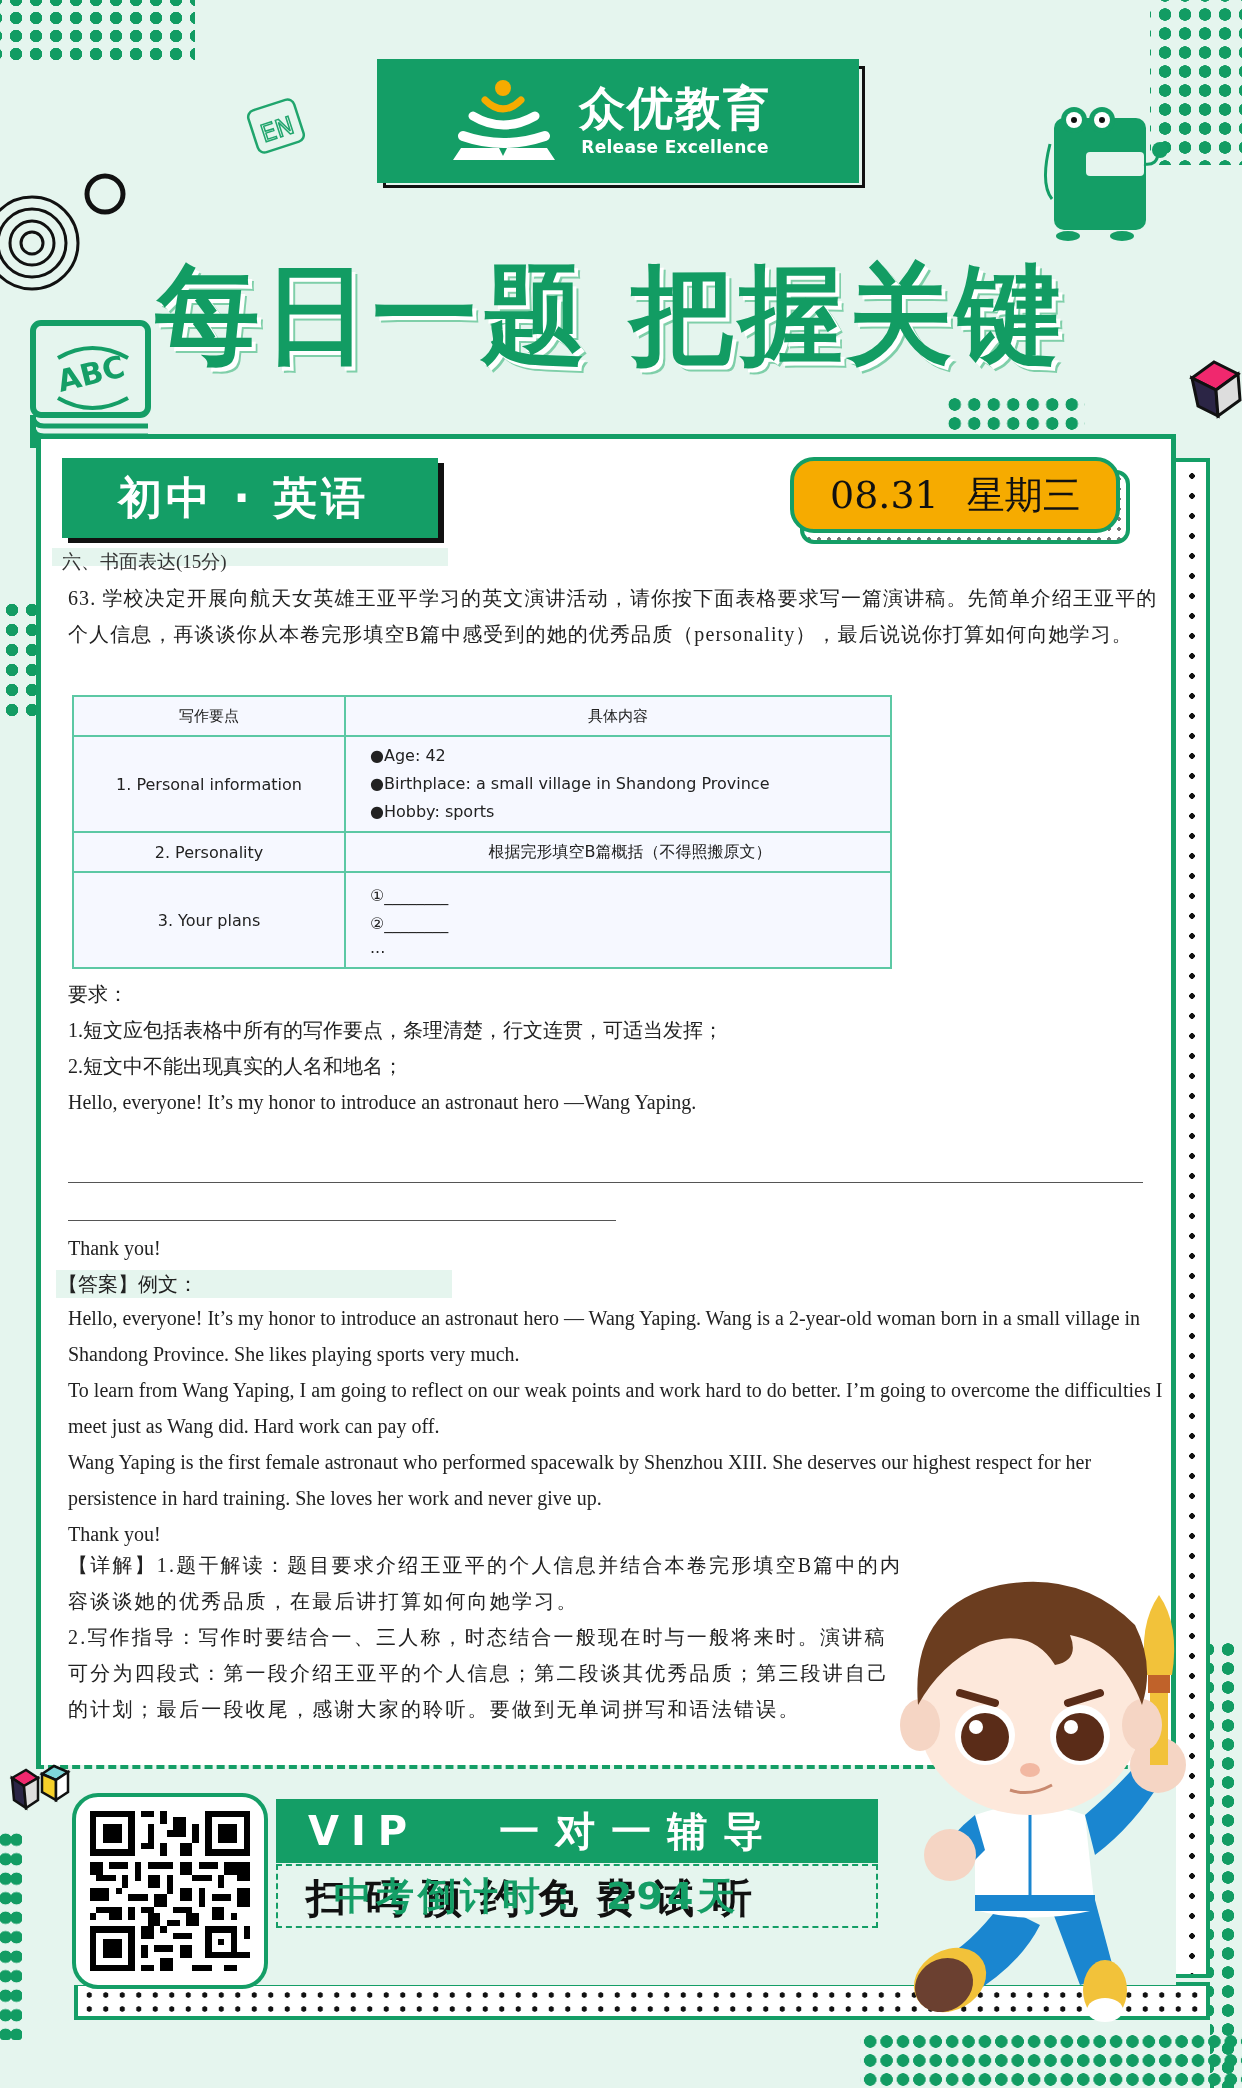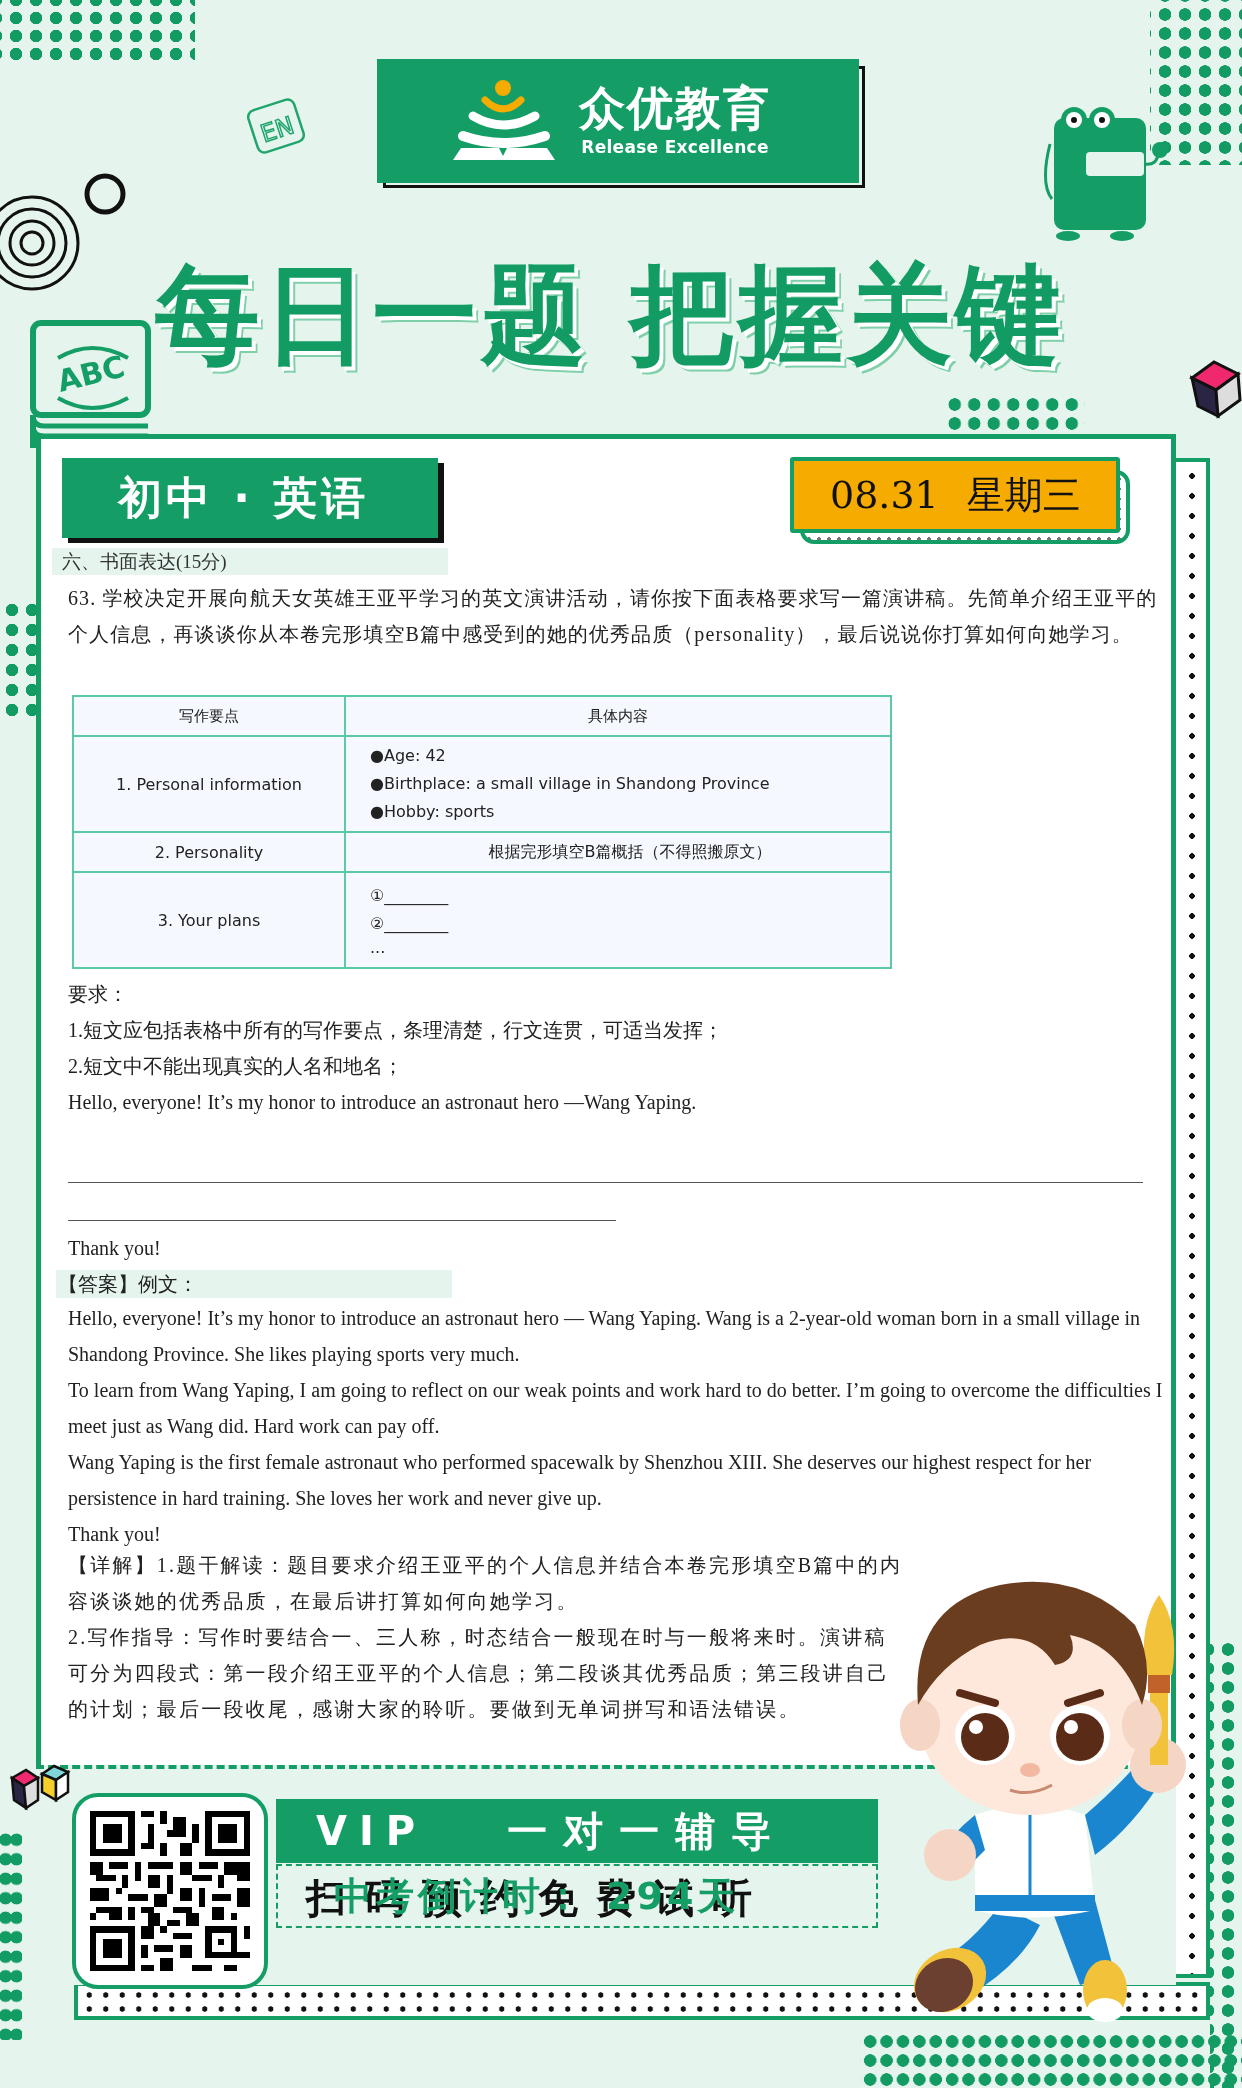"08.31 星期三" .date { border-radius: 3px -> 24px }
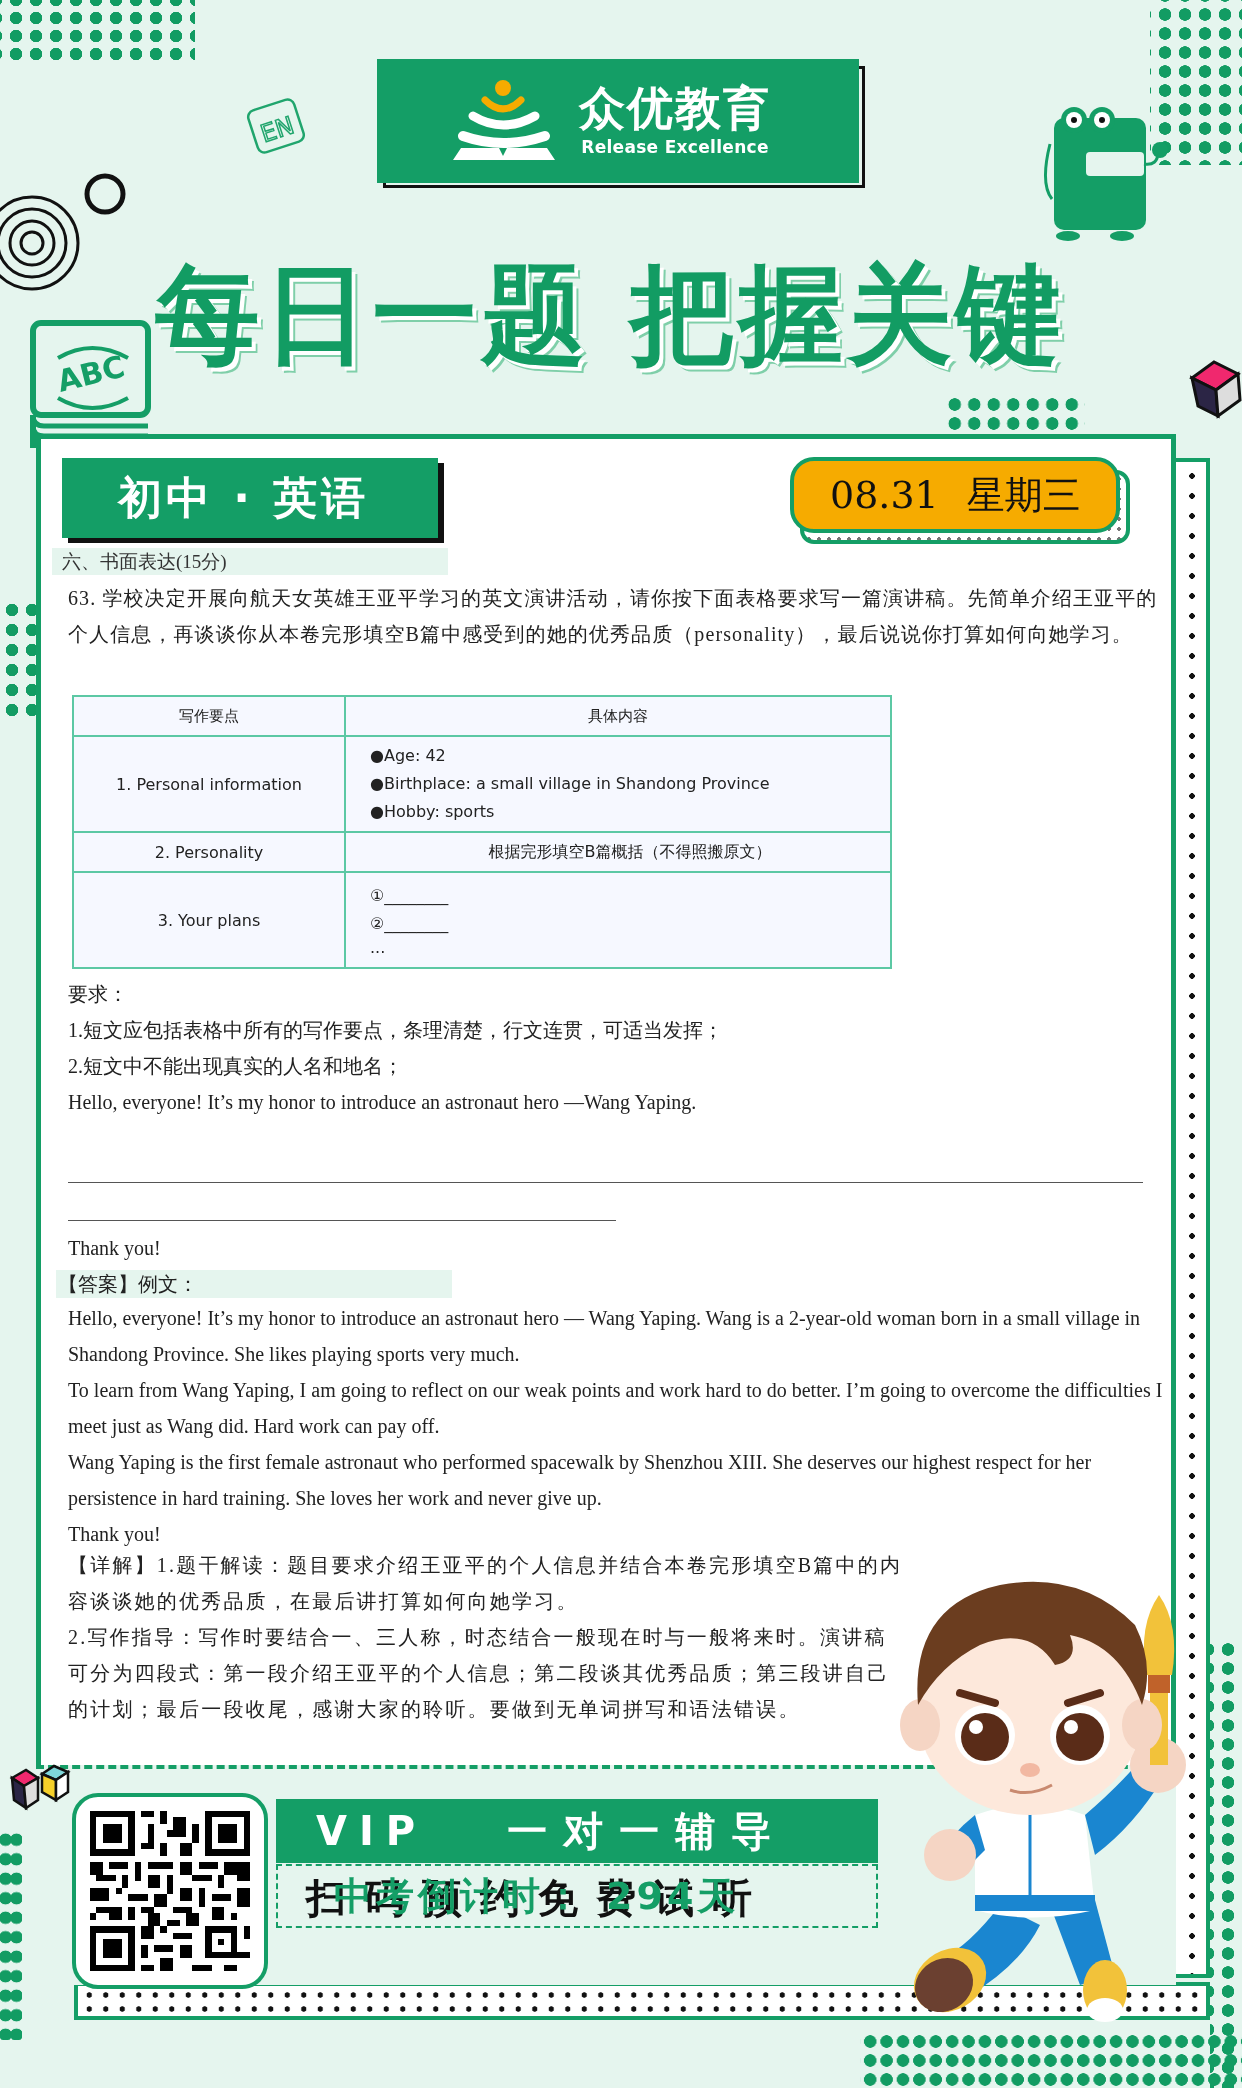"六、书面表达(15分)" .sec-heading { height: 27px -> 18px }
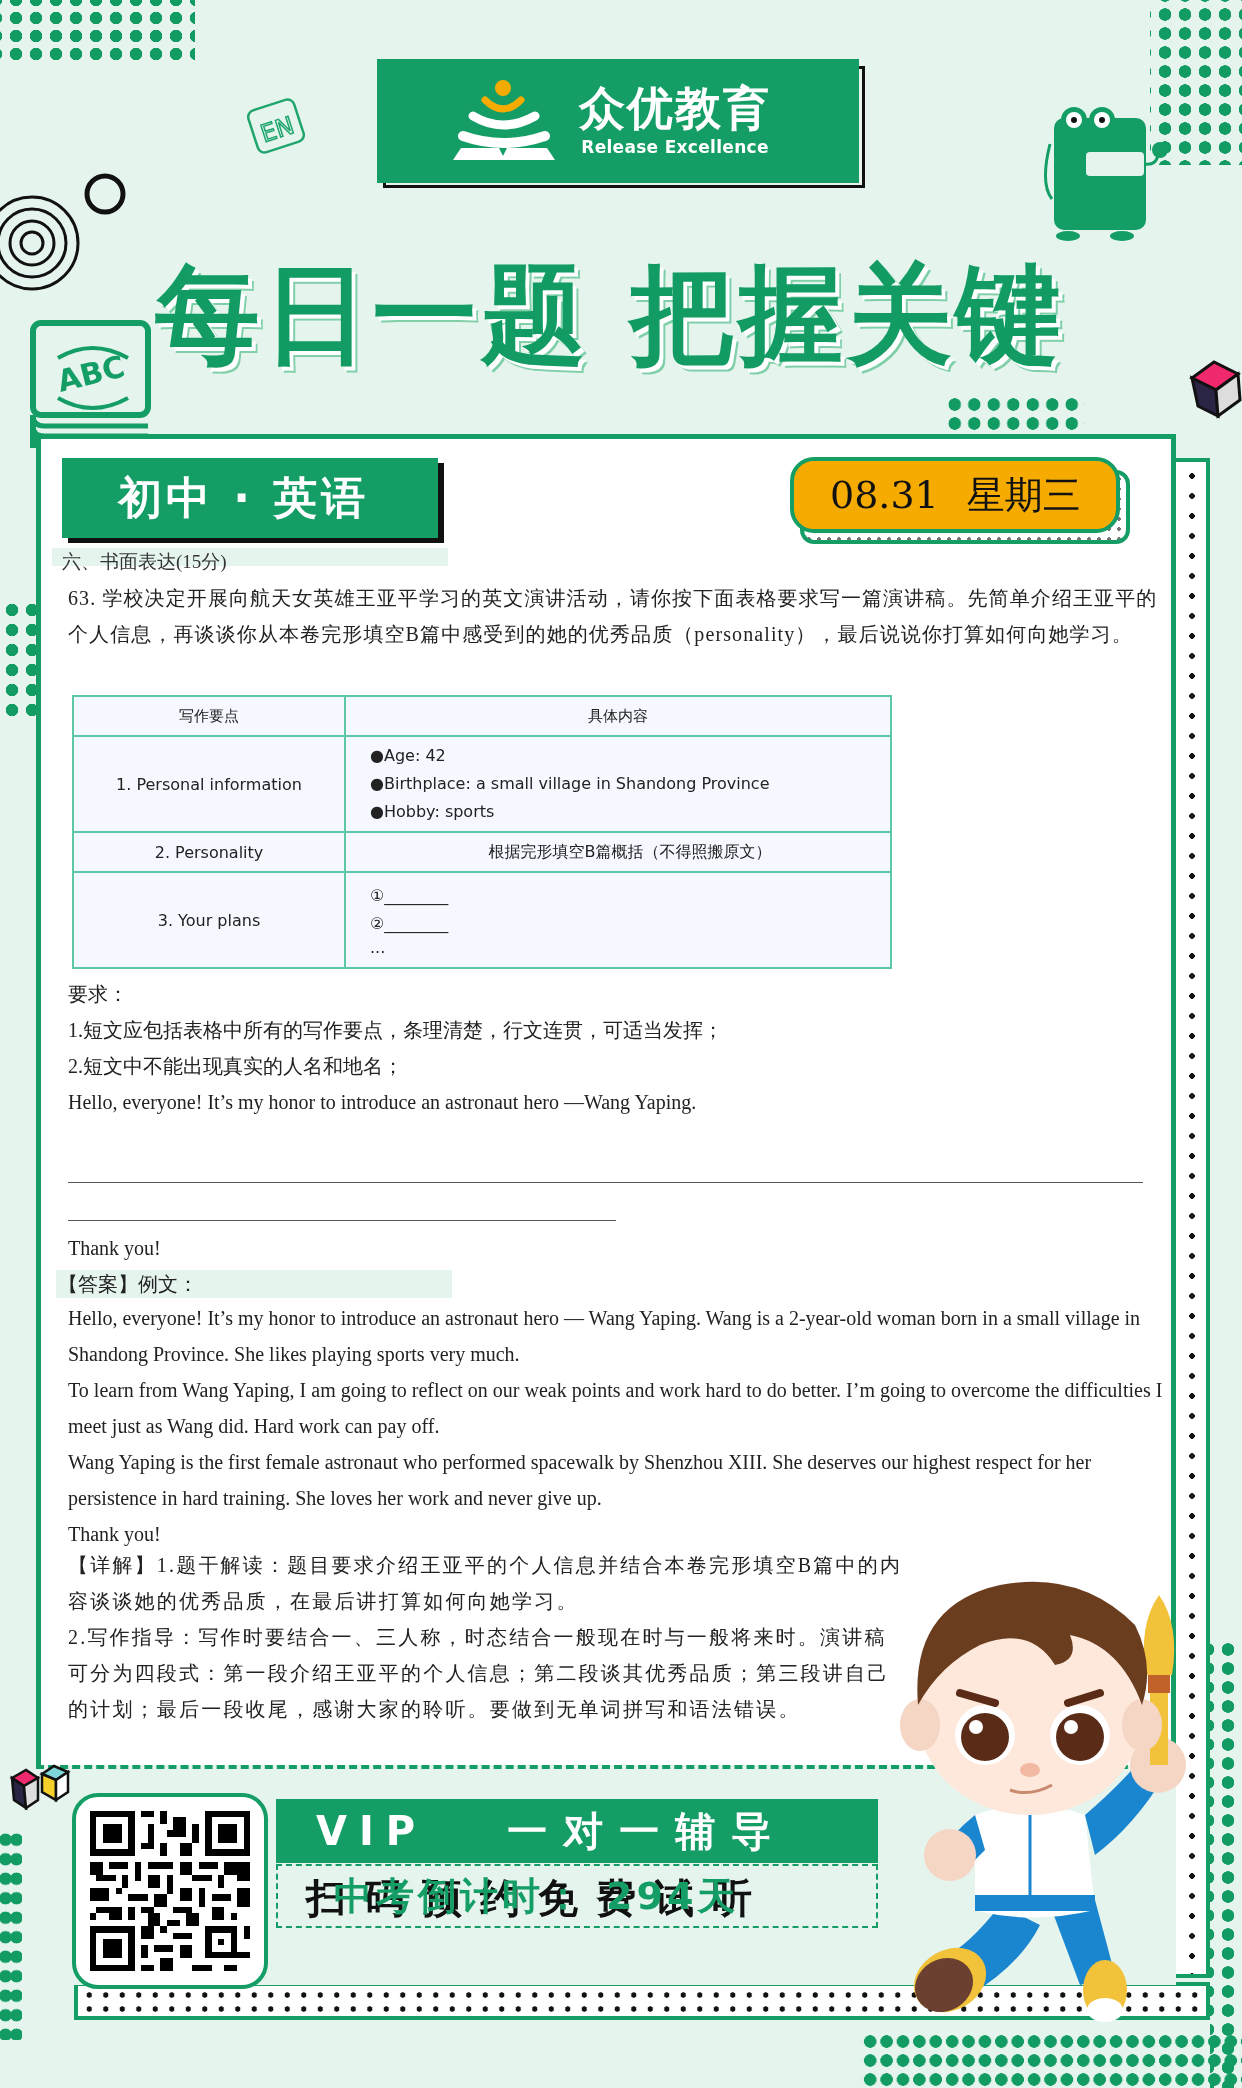"VIP 一对一辅导" .vip-bar { padding-left: 40px -> 32px }
